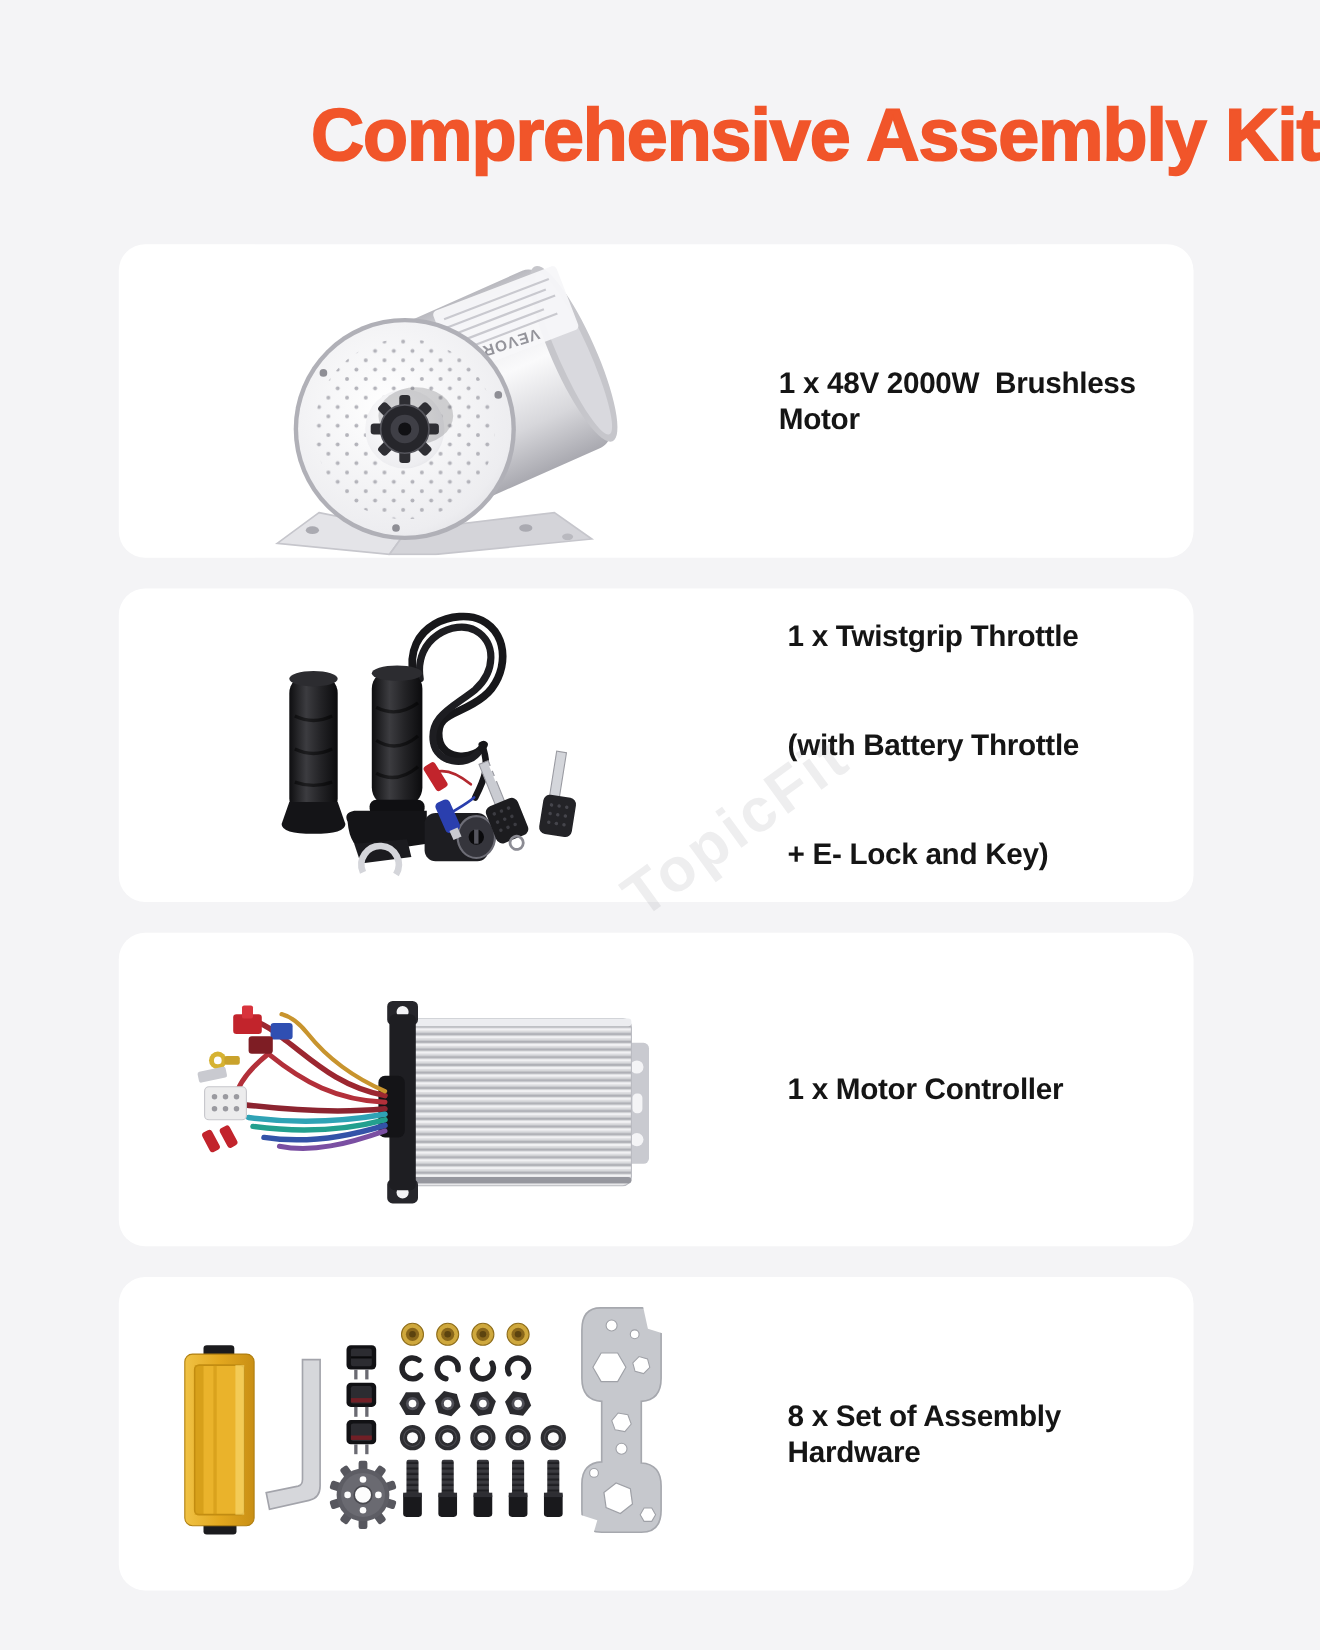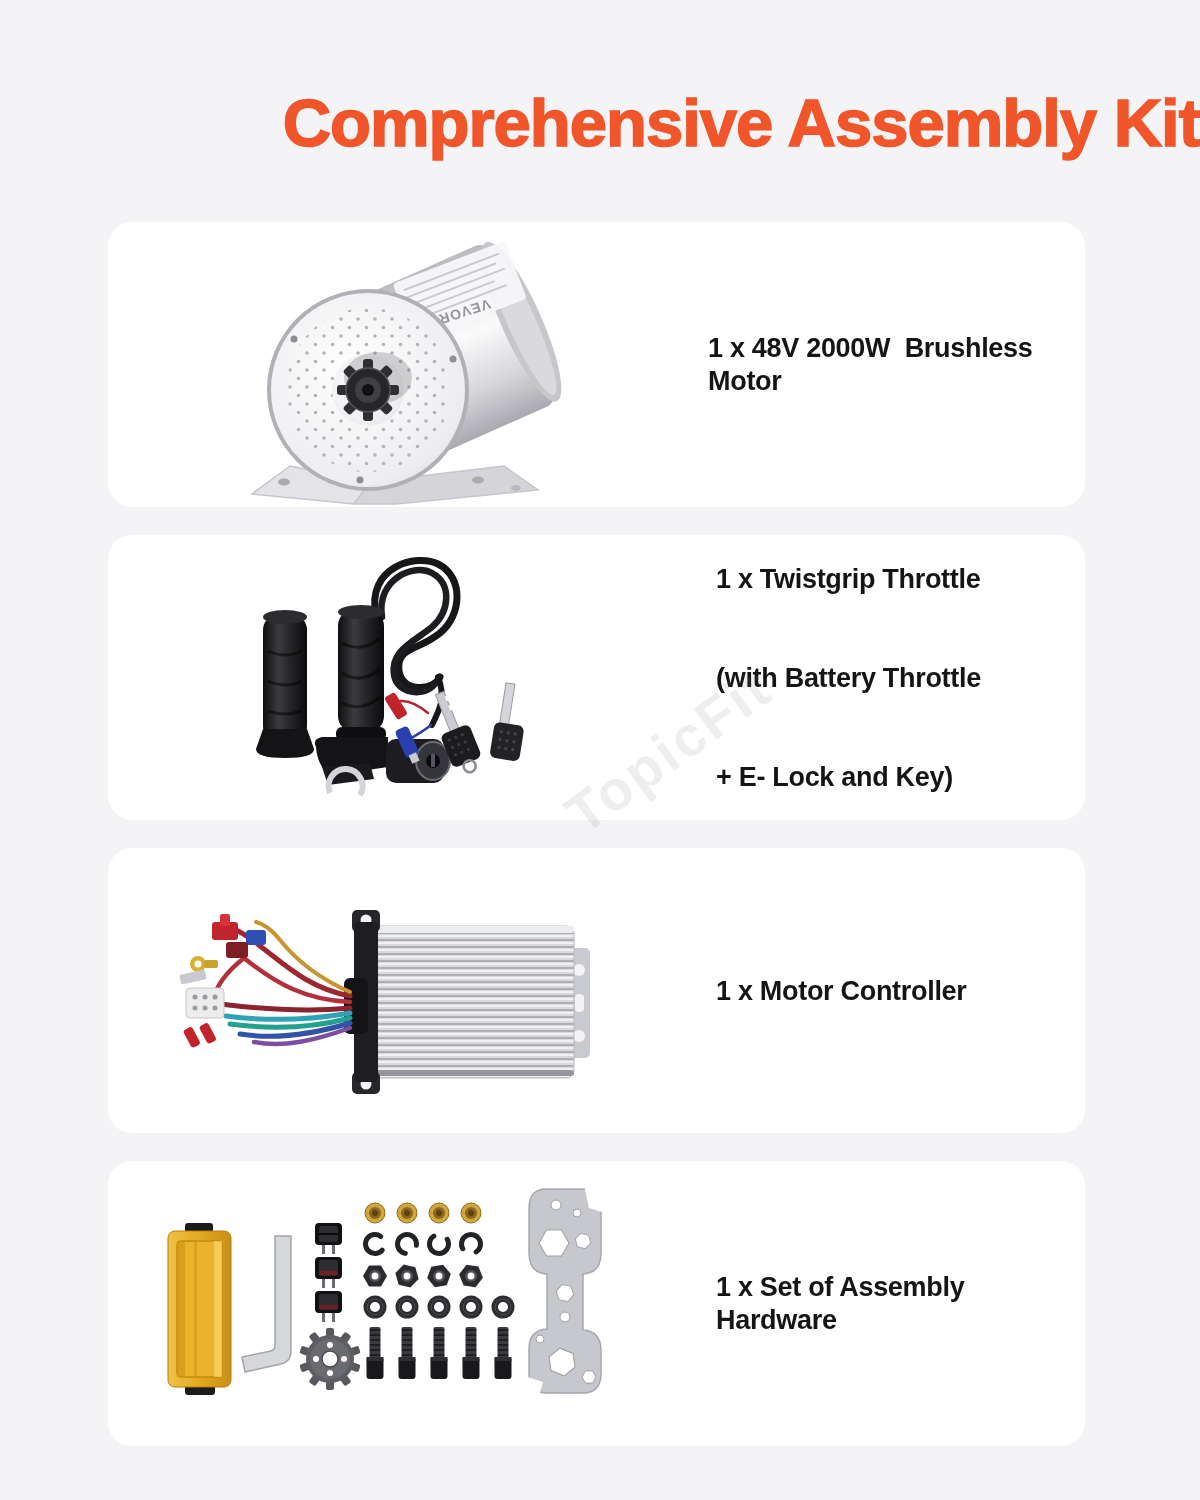"1 x Set of Assembly" div { text: 1 -> 8 }
